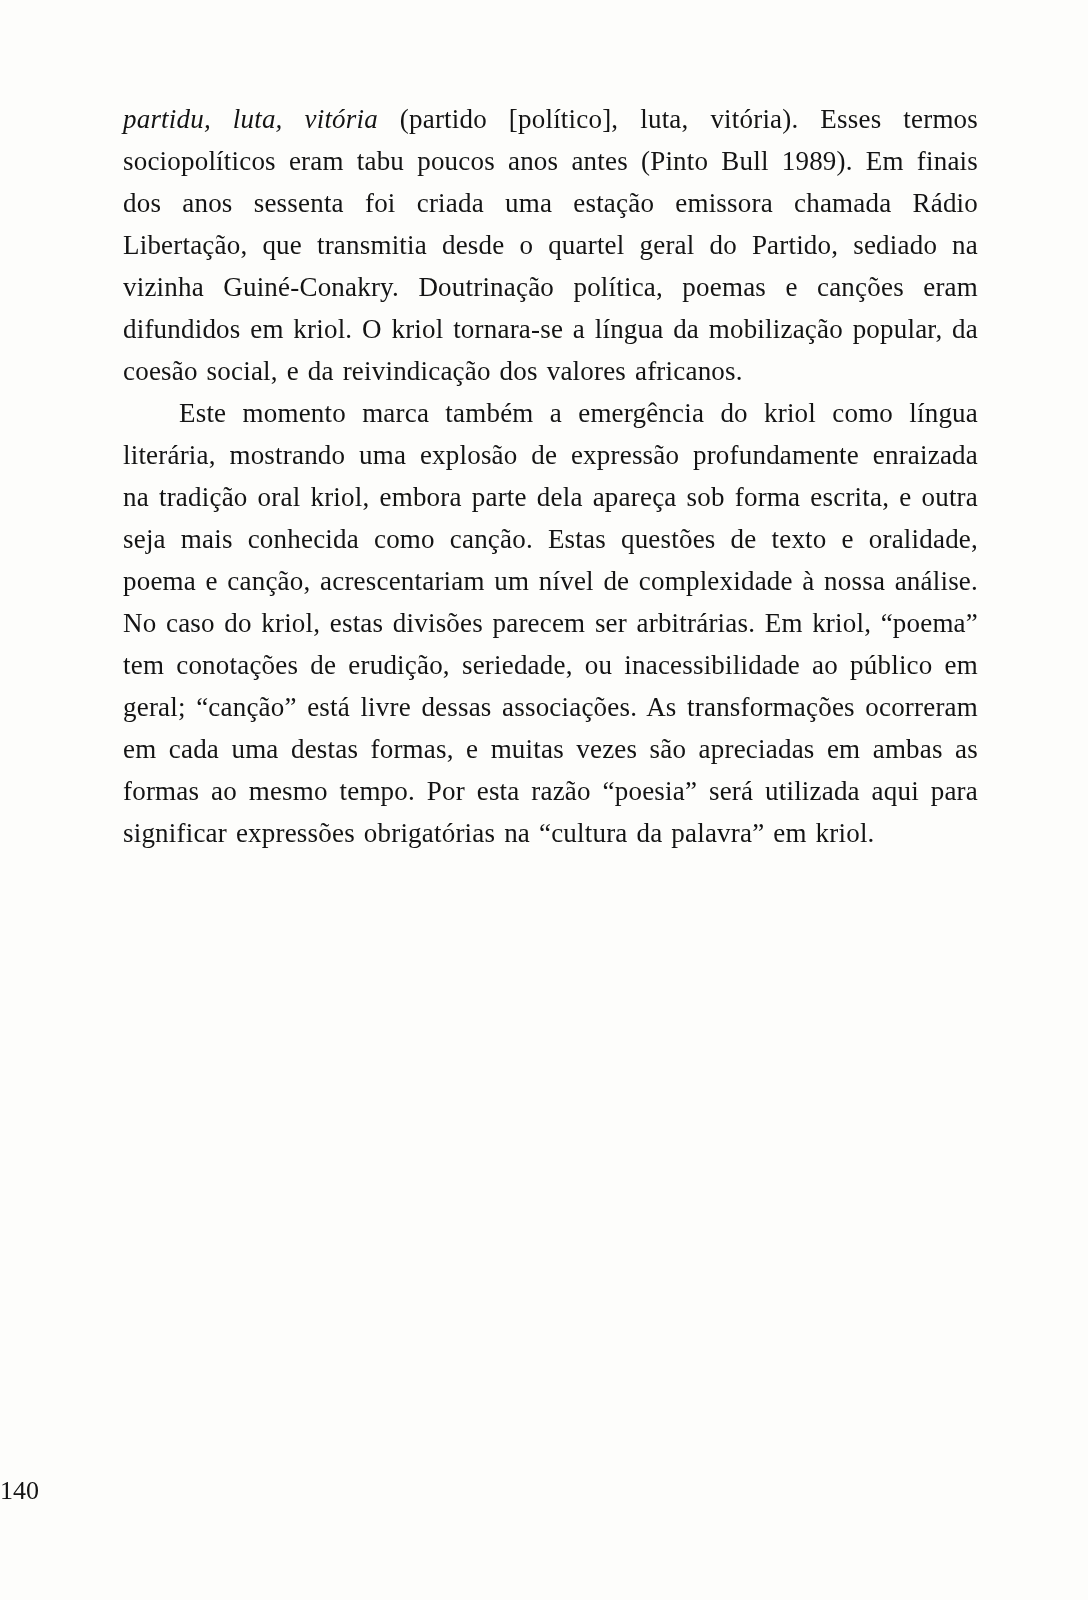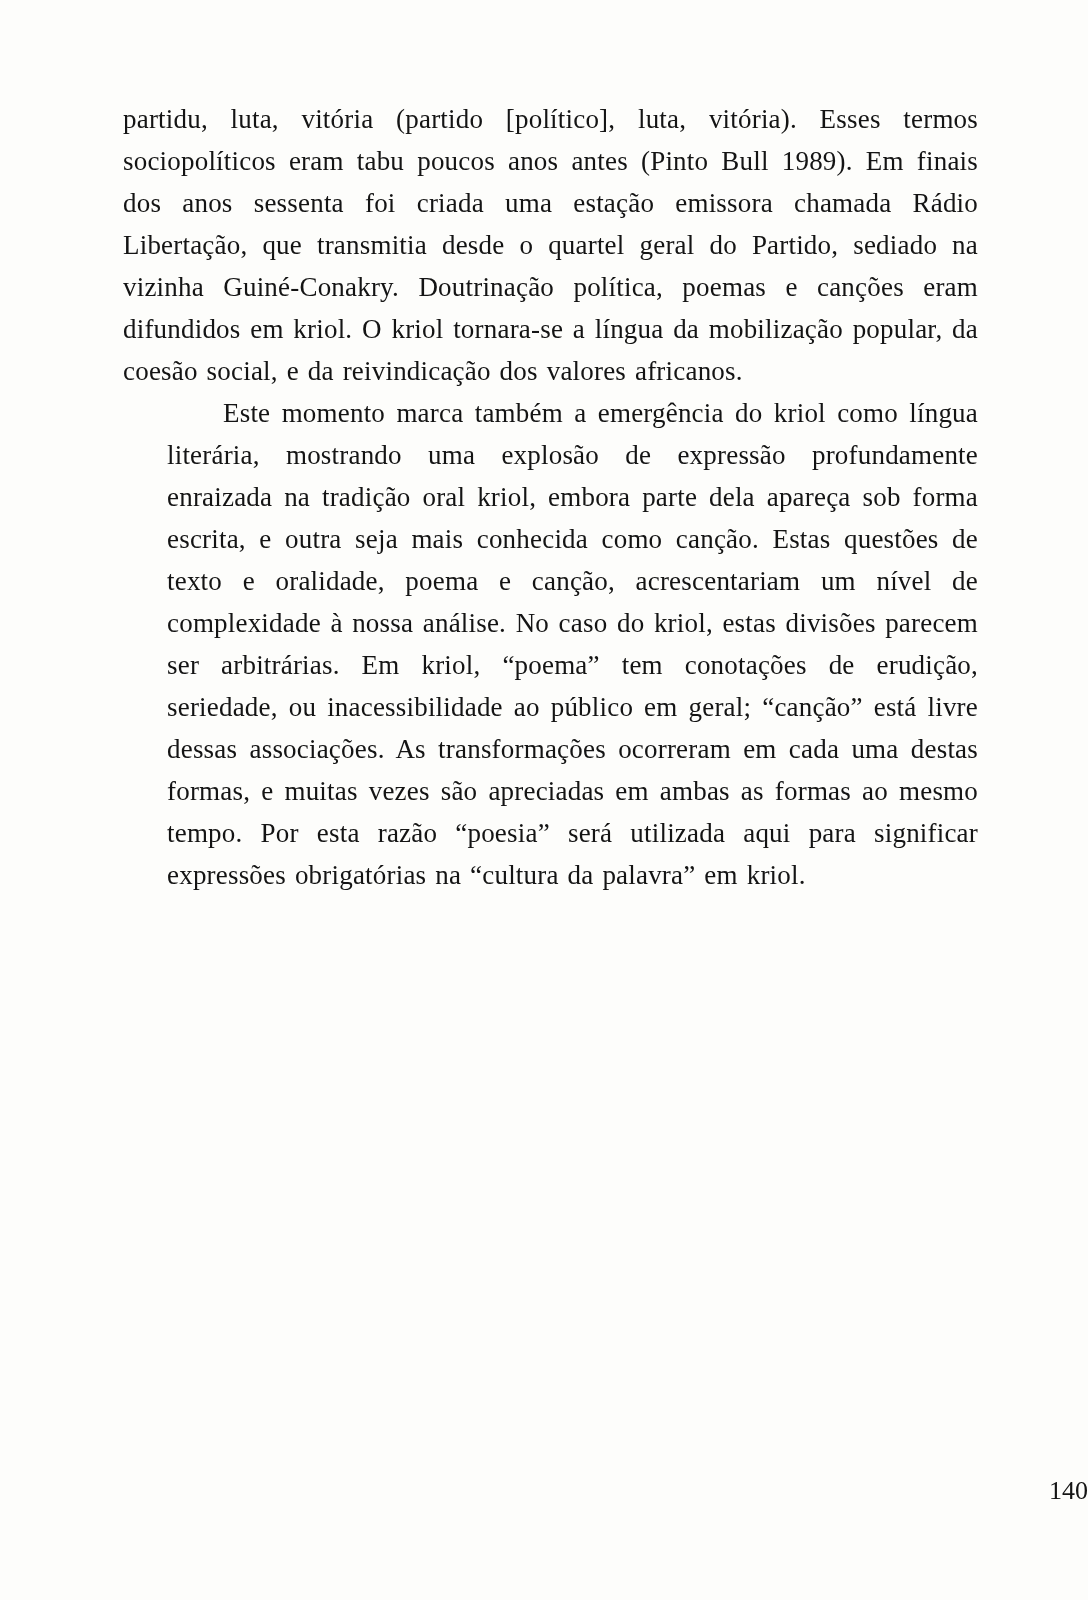"partidu, luta, vitória" .lead-italic { font-style: none -> italic }
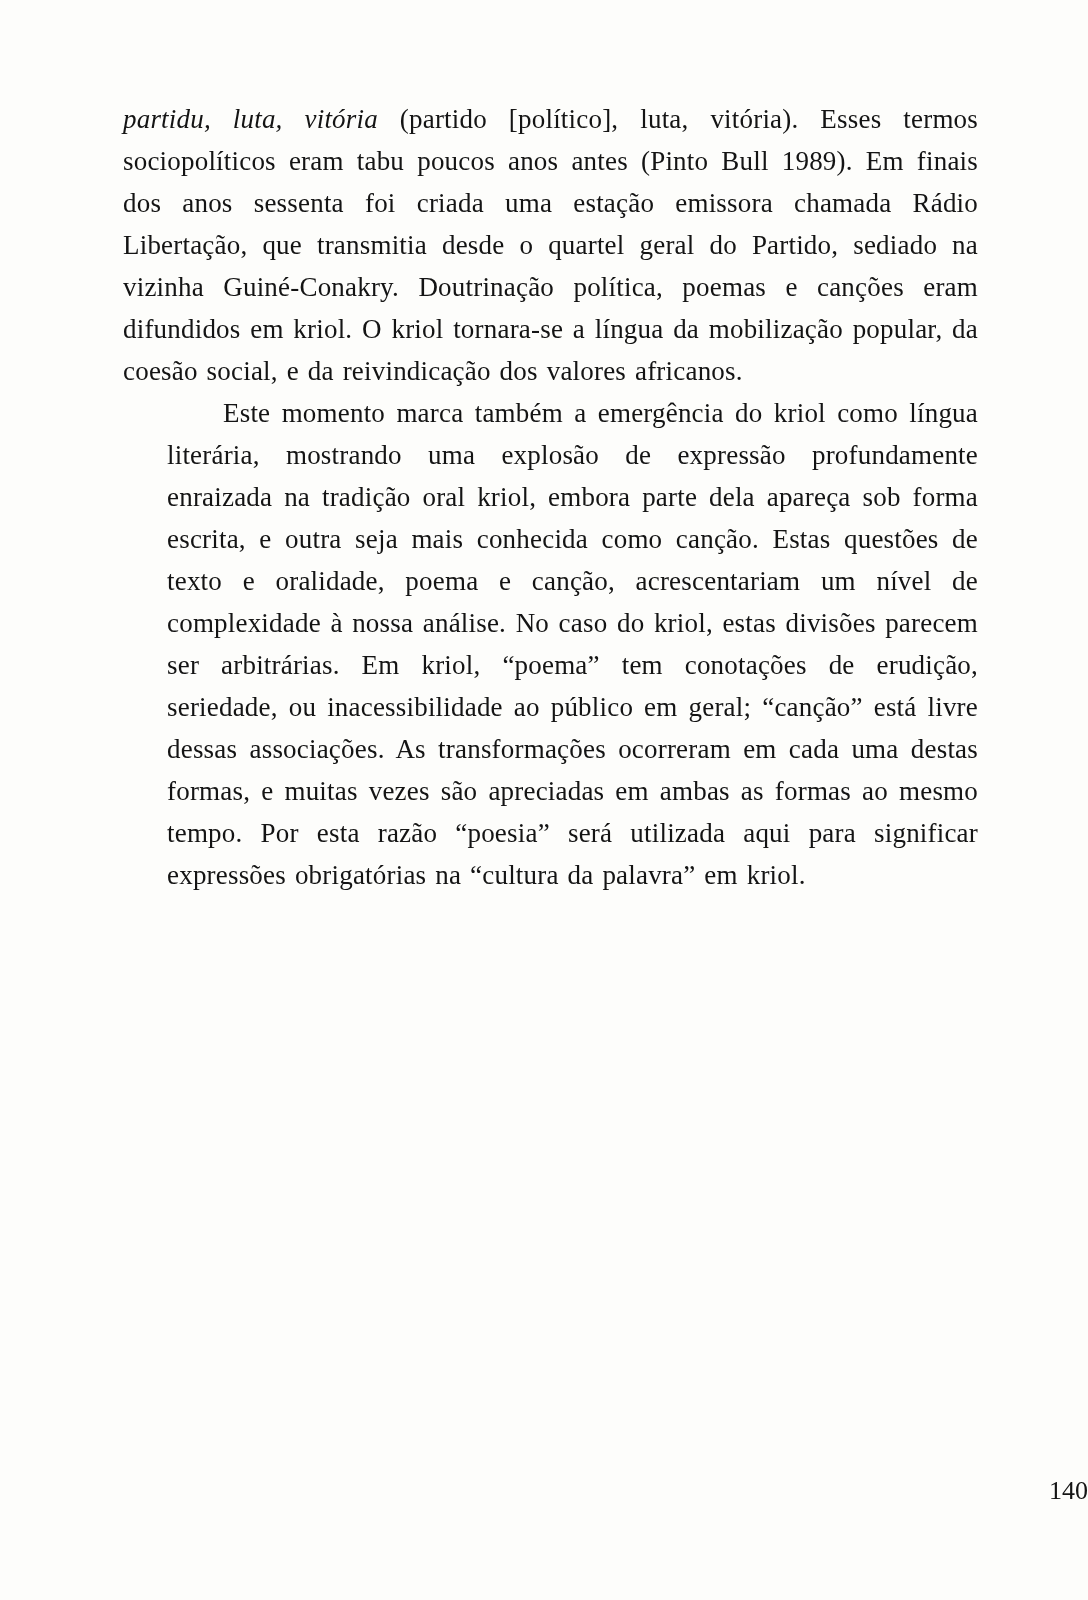"Este momento marca também a" .text-block p.indent { margin-left: 44px -> none }
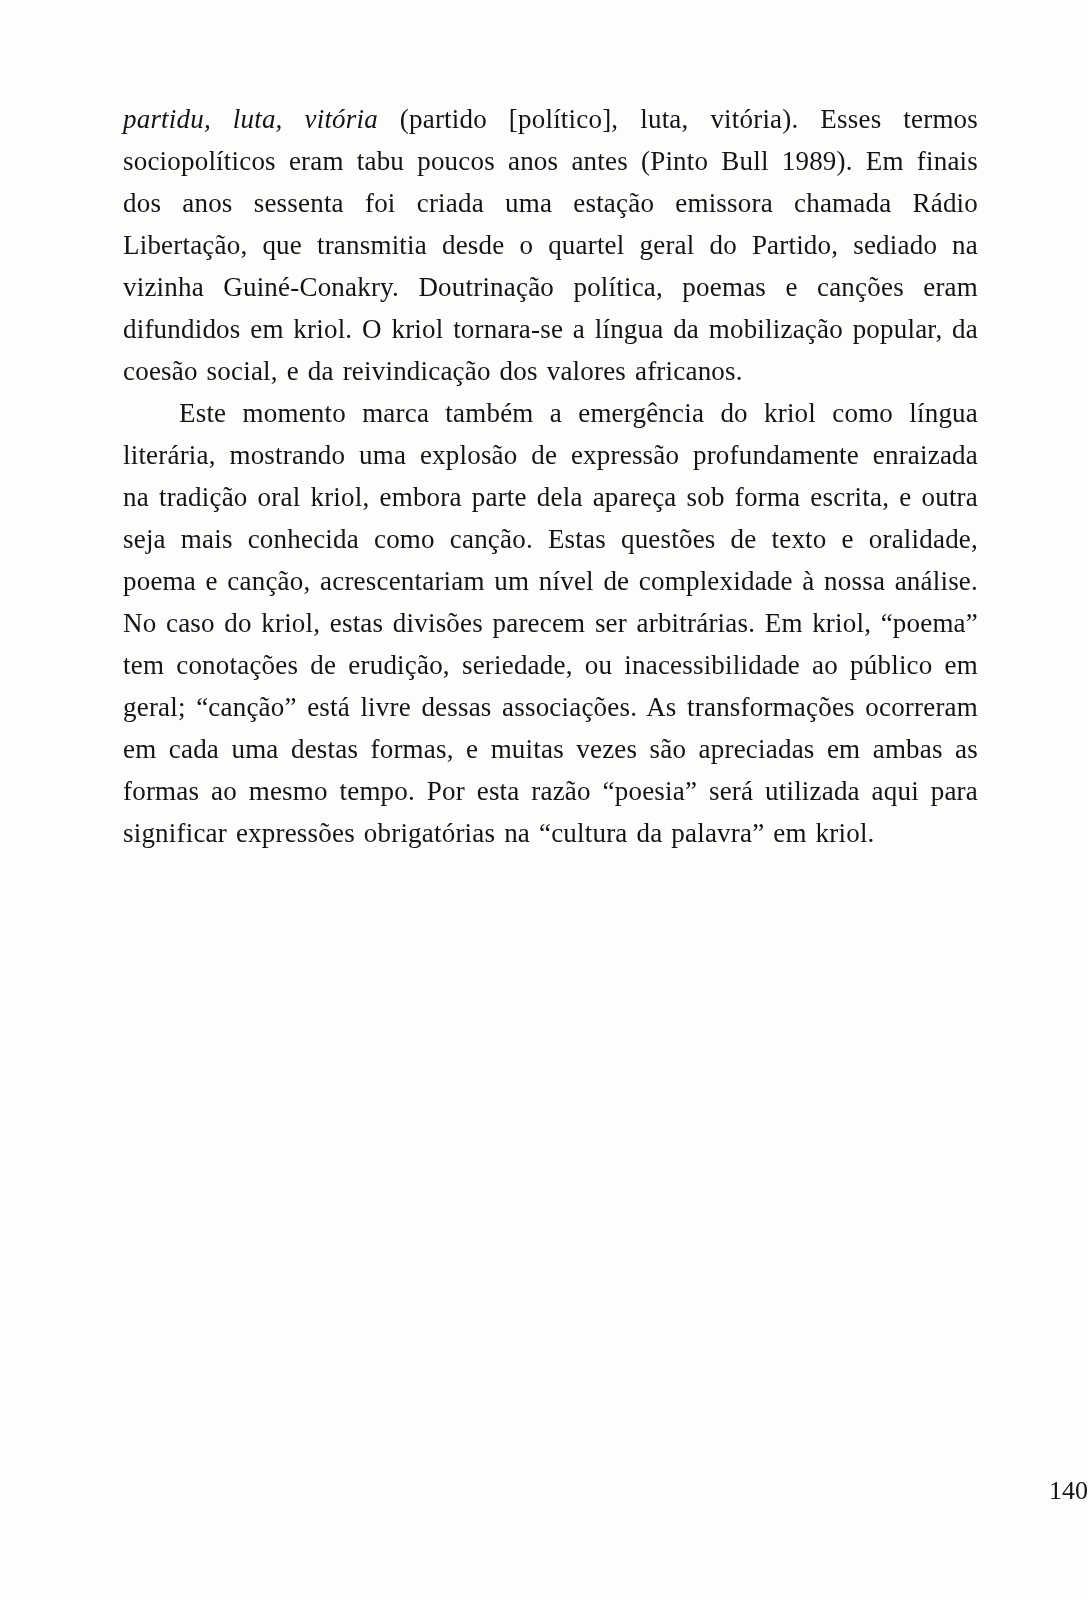"140" .page-number { text-align: right -> left }
